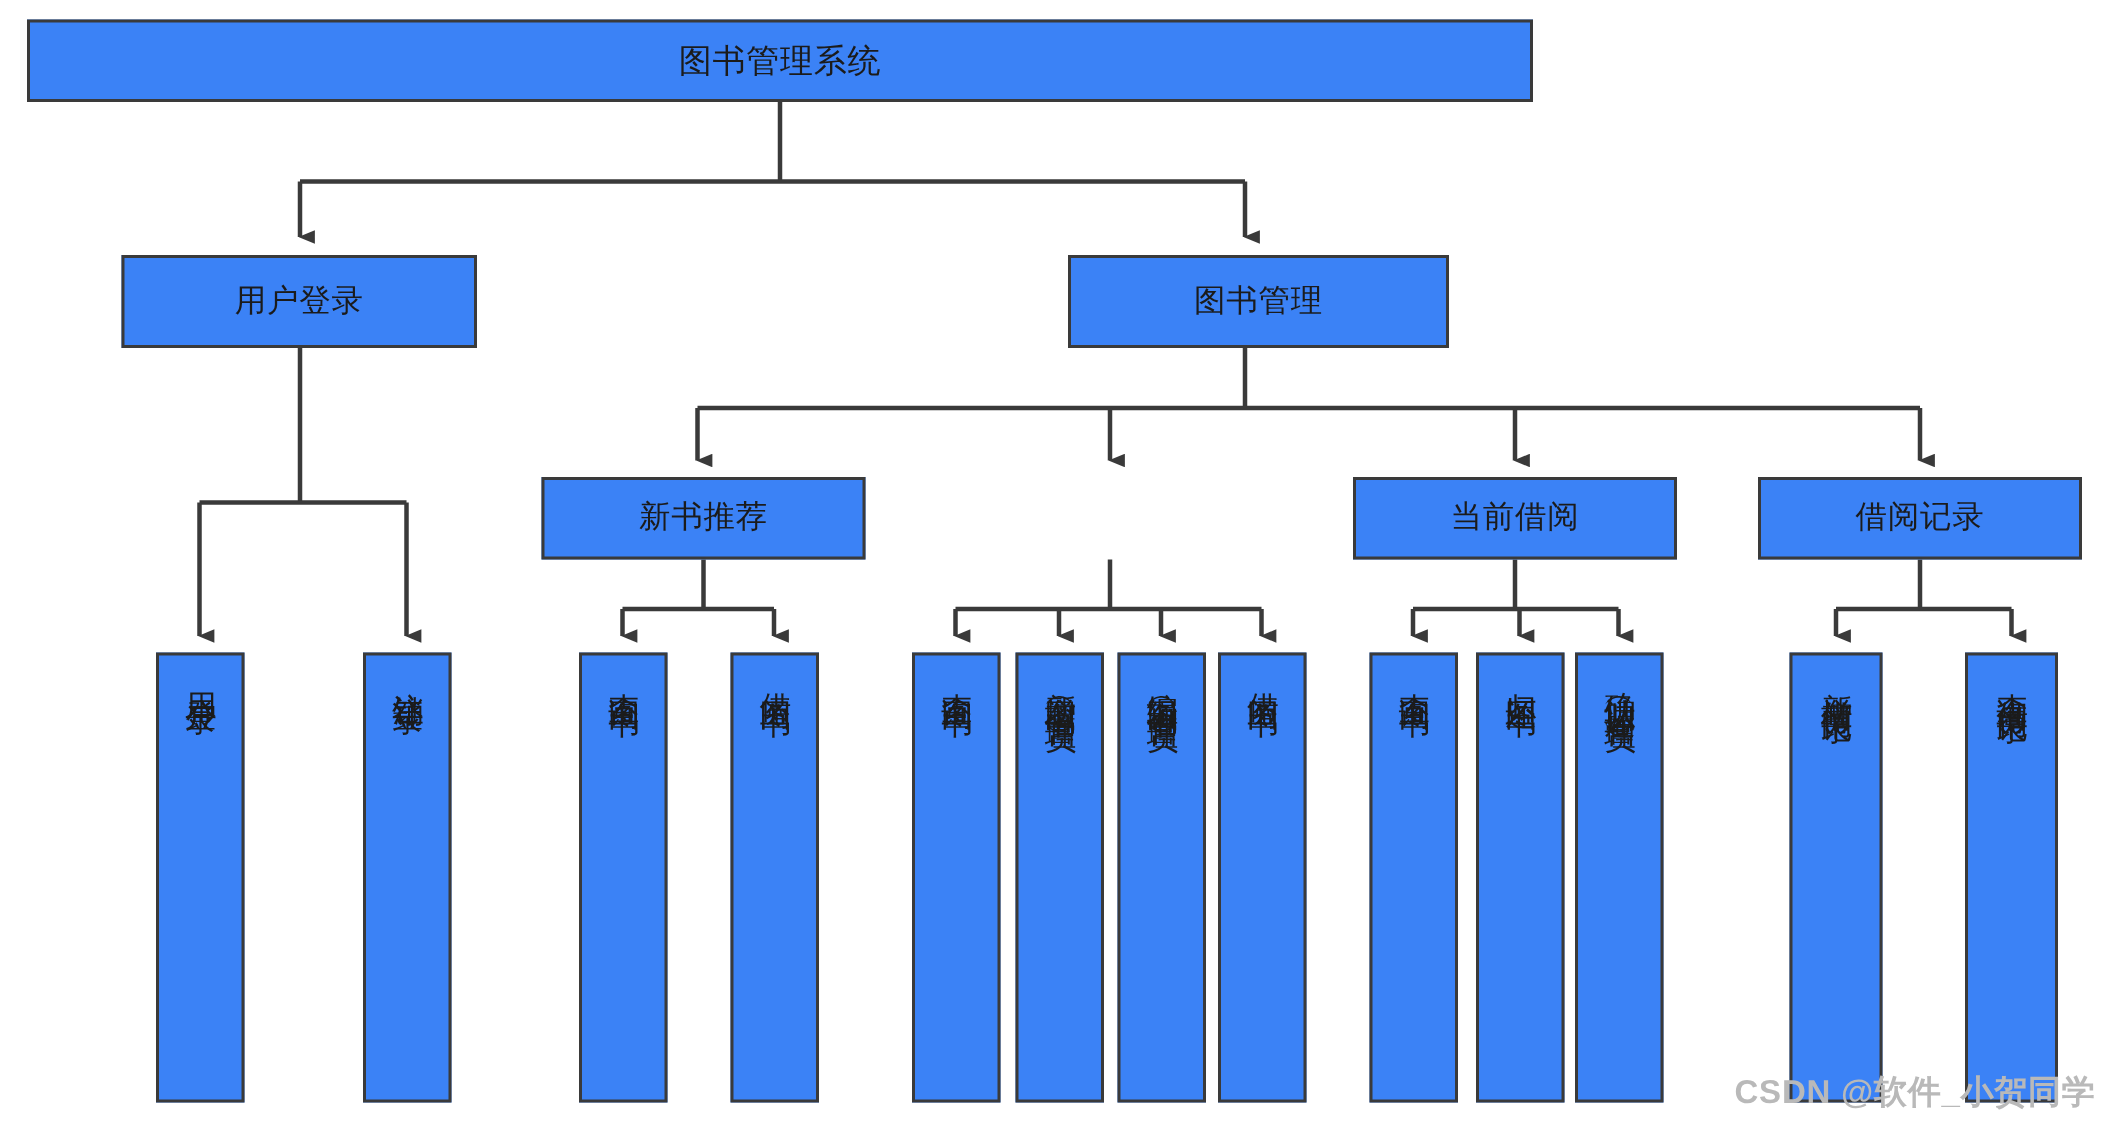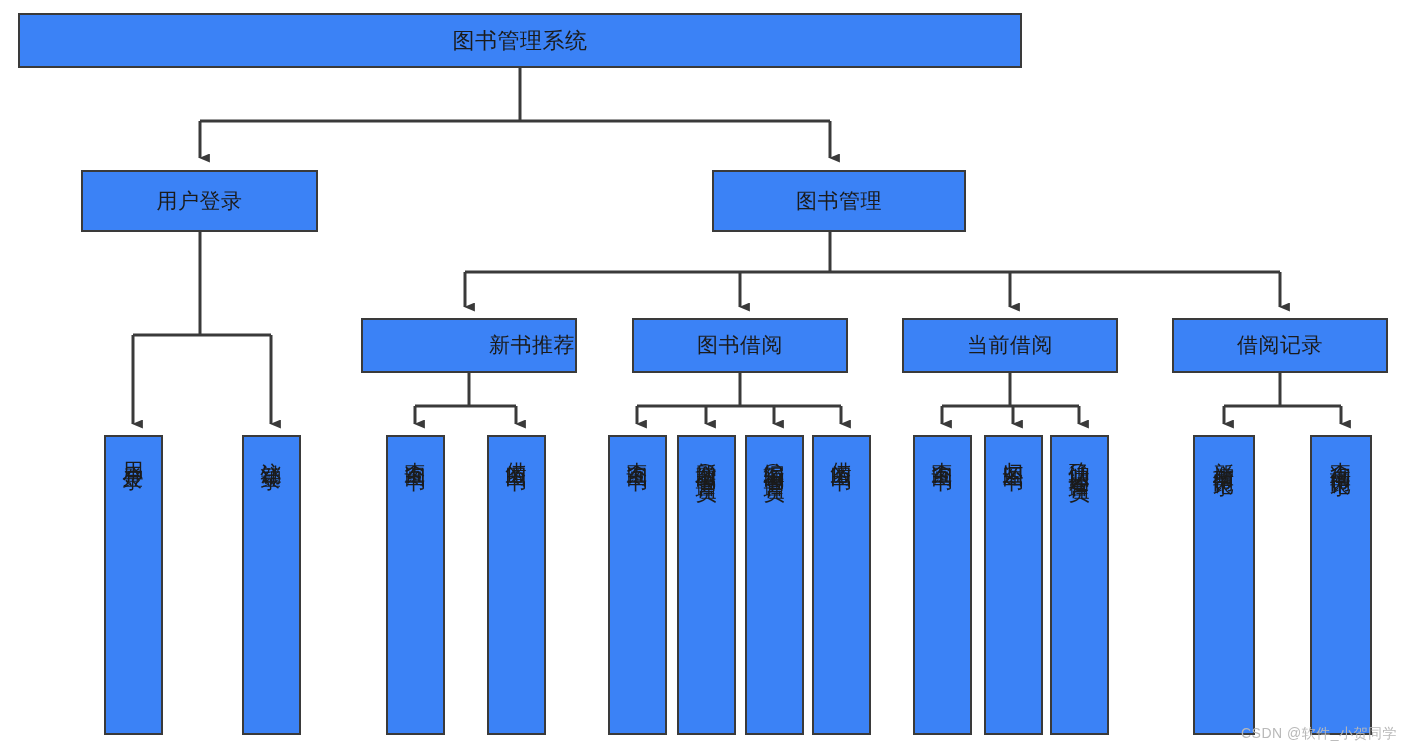"新书推荐" div.node { justify-content: flex-end -> none }
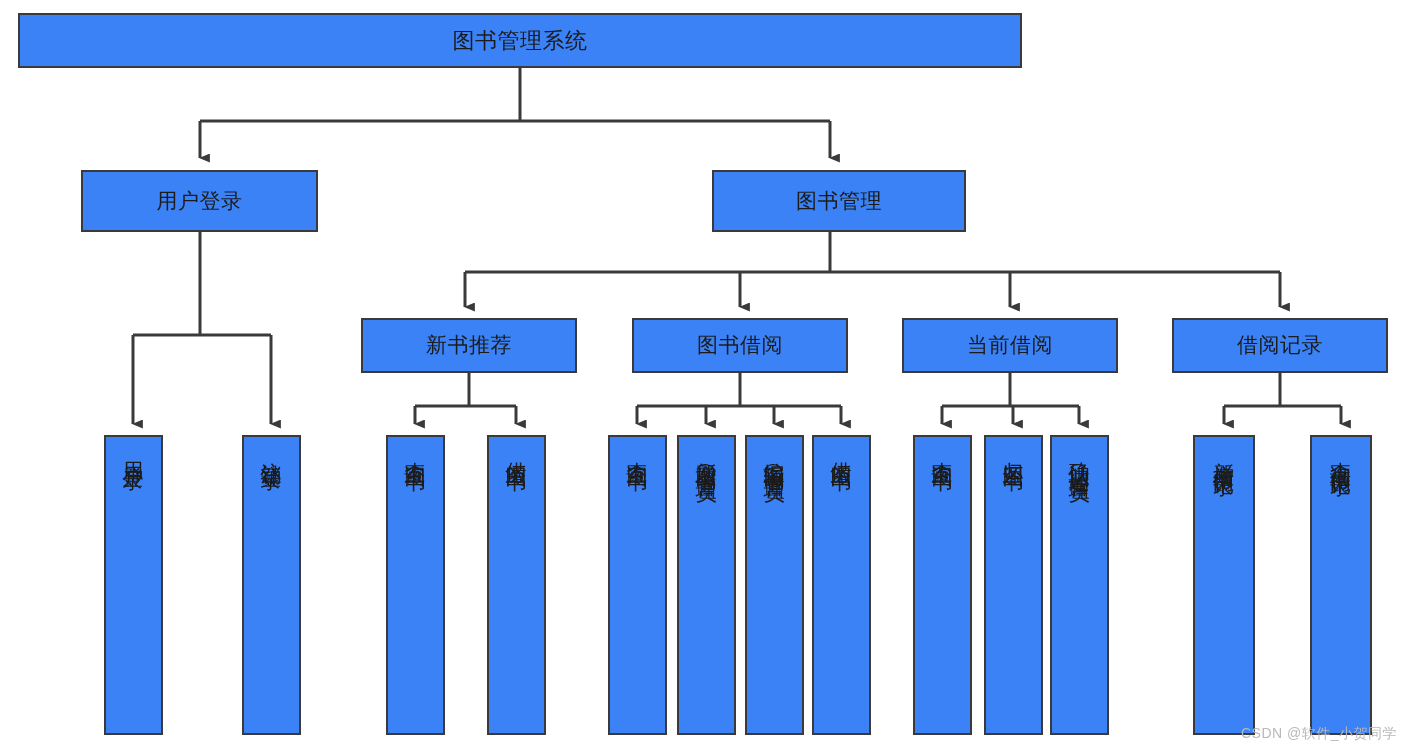"图书借阅" div.node { html: <div> <span>图书借阅</span> </div> -> none }
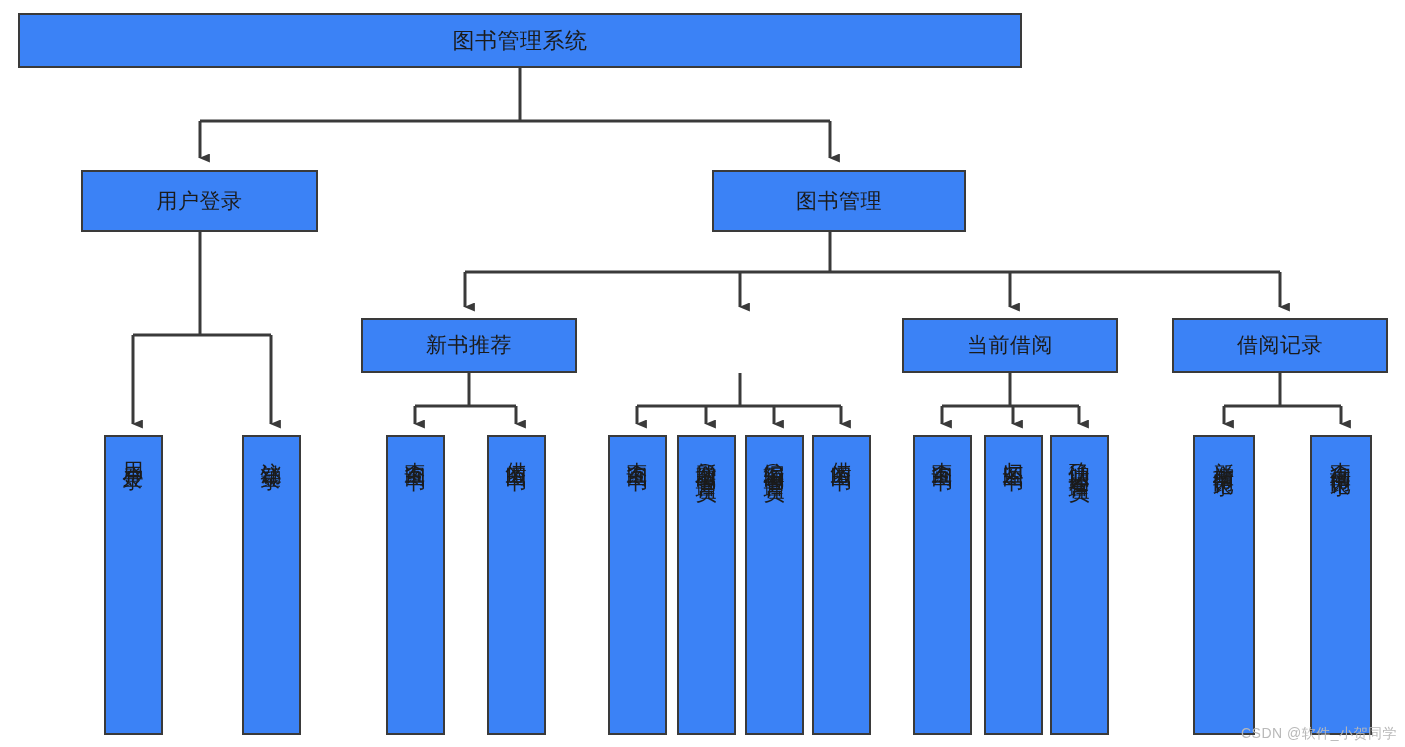"CSDN @软件_小贺同学" #watermark { font-size: 14px -> 22px; font-weight: none -> bold }
